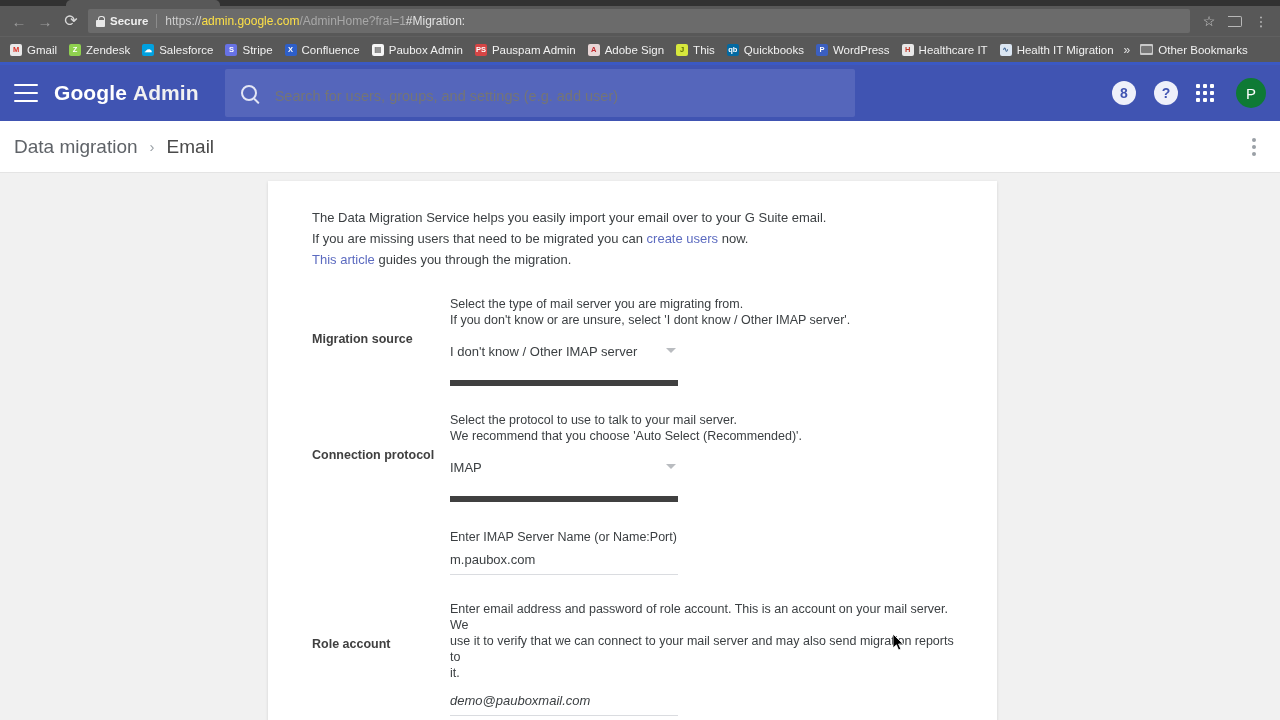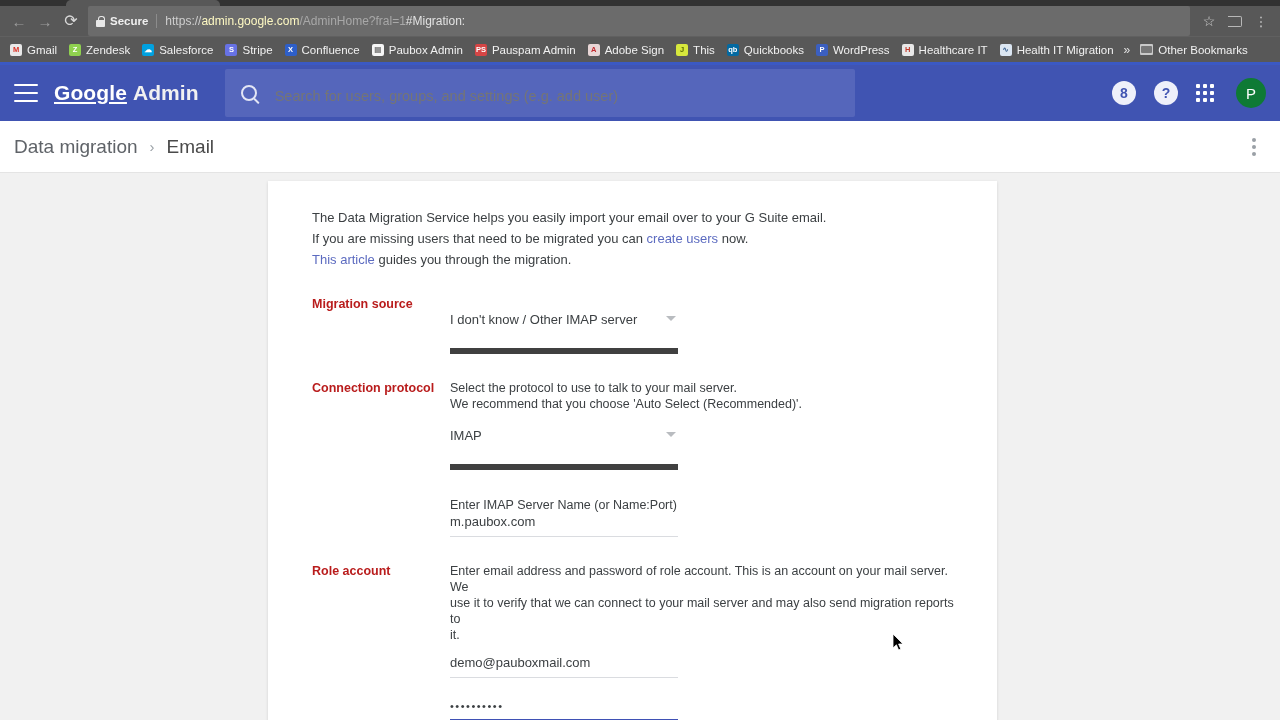"Secure" .urlbox { height: 30px -> 24px }
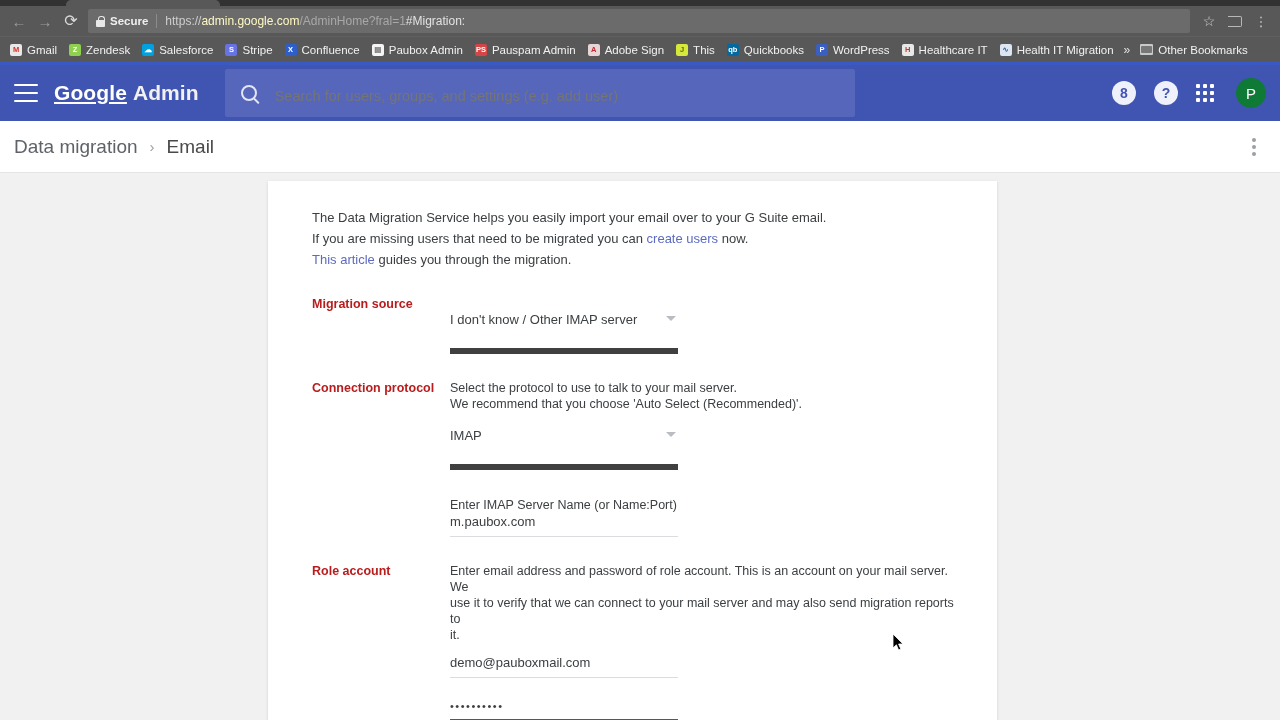"admin.google.com" .url-host { color: #fef9c3 -> #fde047 }
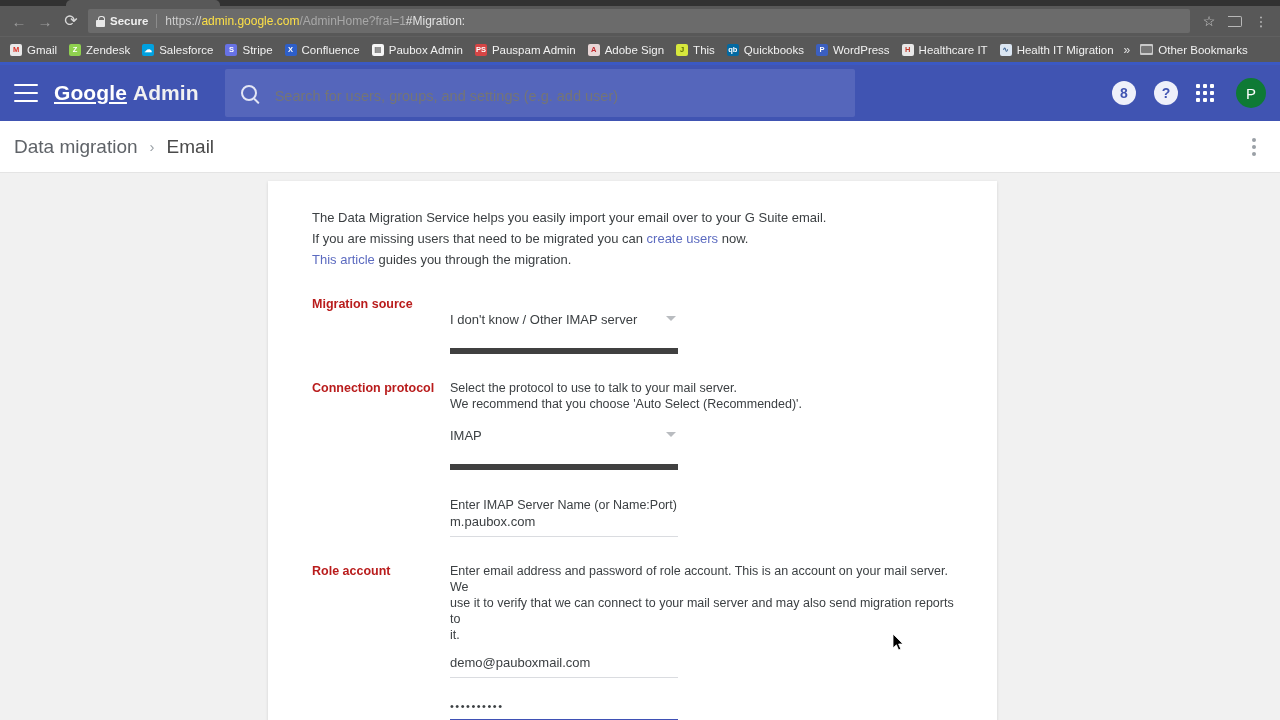"Google" .brand b { text-decoration: underline -> none }
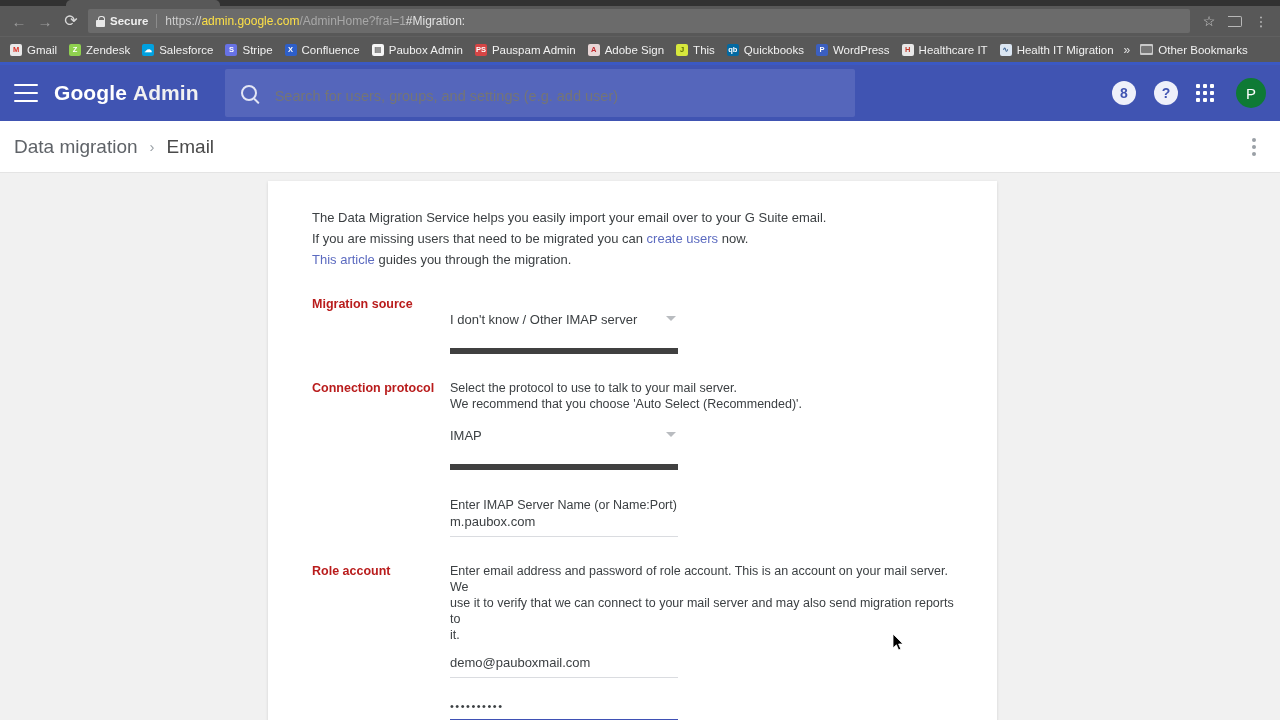"Select the type of mail" div.help-text { html: none -> <div> <div>Select the type of mail server you are migrating from.</div> <div>If you don't know or are unsure, select 'I dont know / Other IMAP server'.</div> </div> }
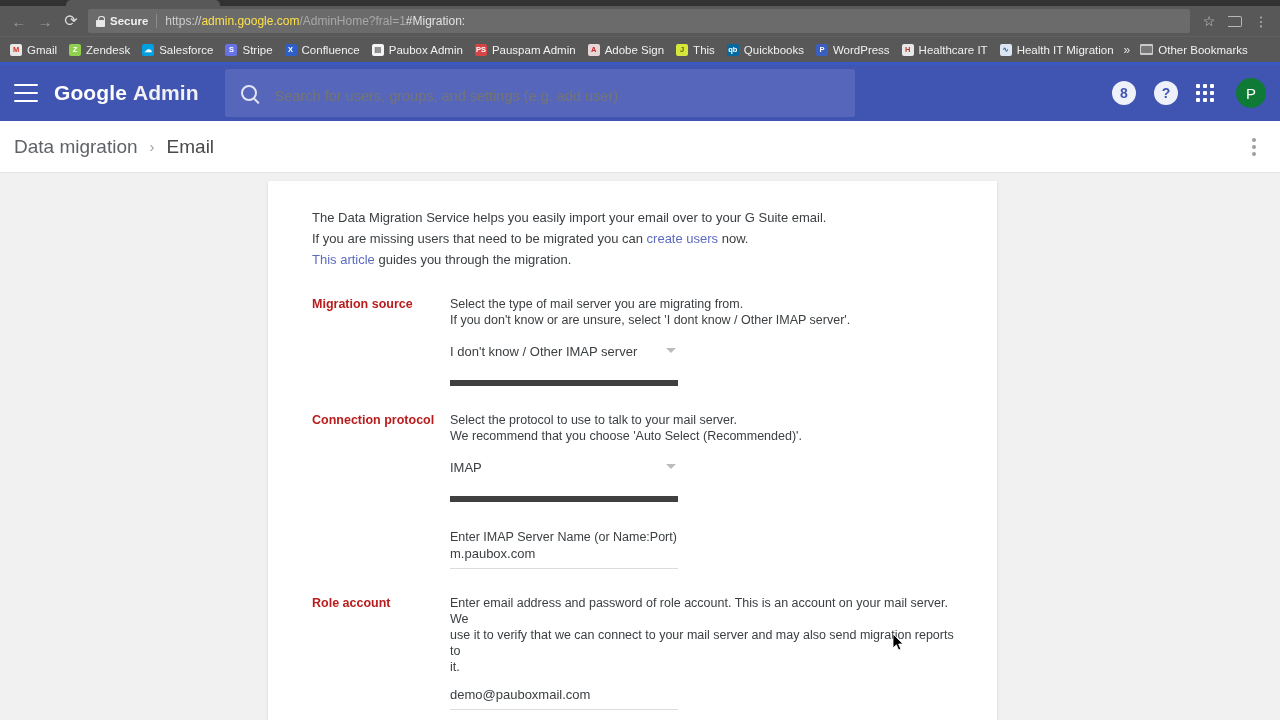"Migration source" .row-label { color: #b91c1c -> #404040; margin-top: none -> 35px }
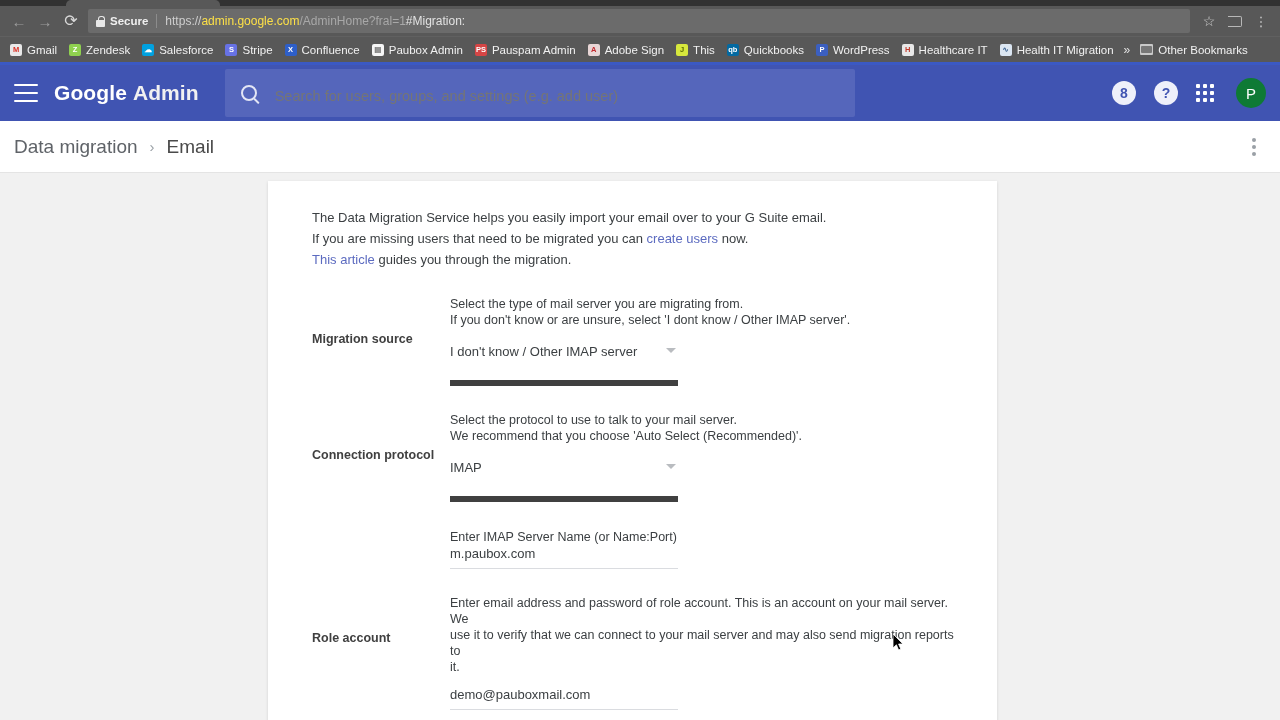"m.paubox.com" .text-field { margin-top: none -> 6px }
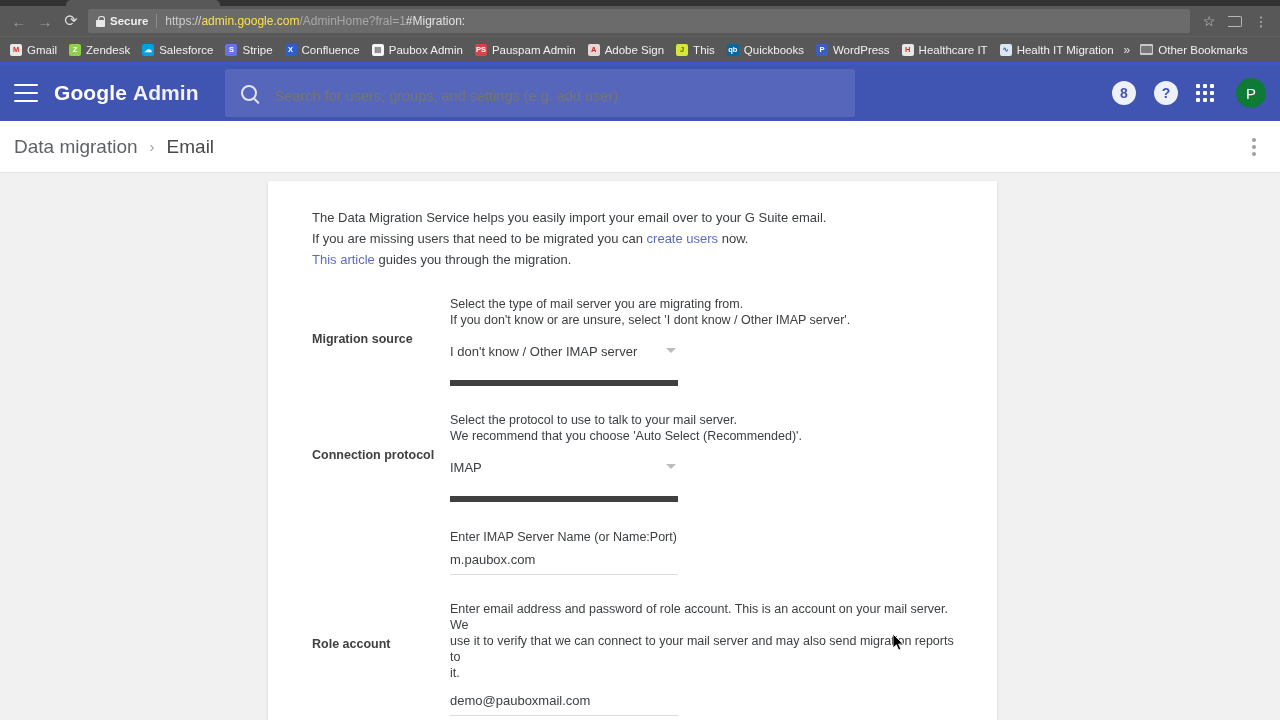"demo@pauboxmail.com" div.text-field { font-style: none -> italic }
